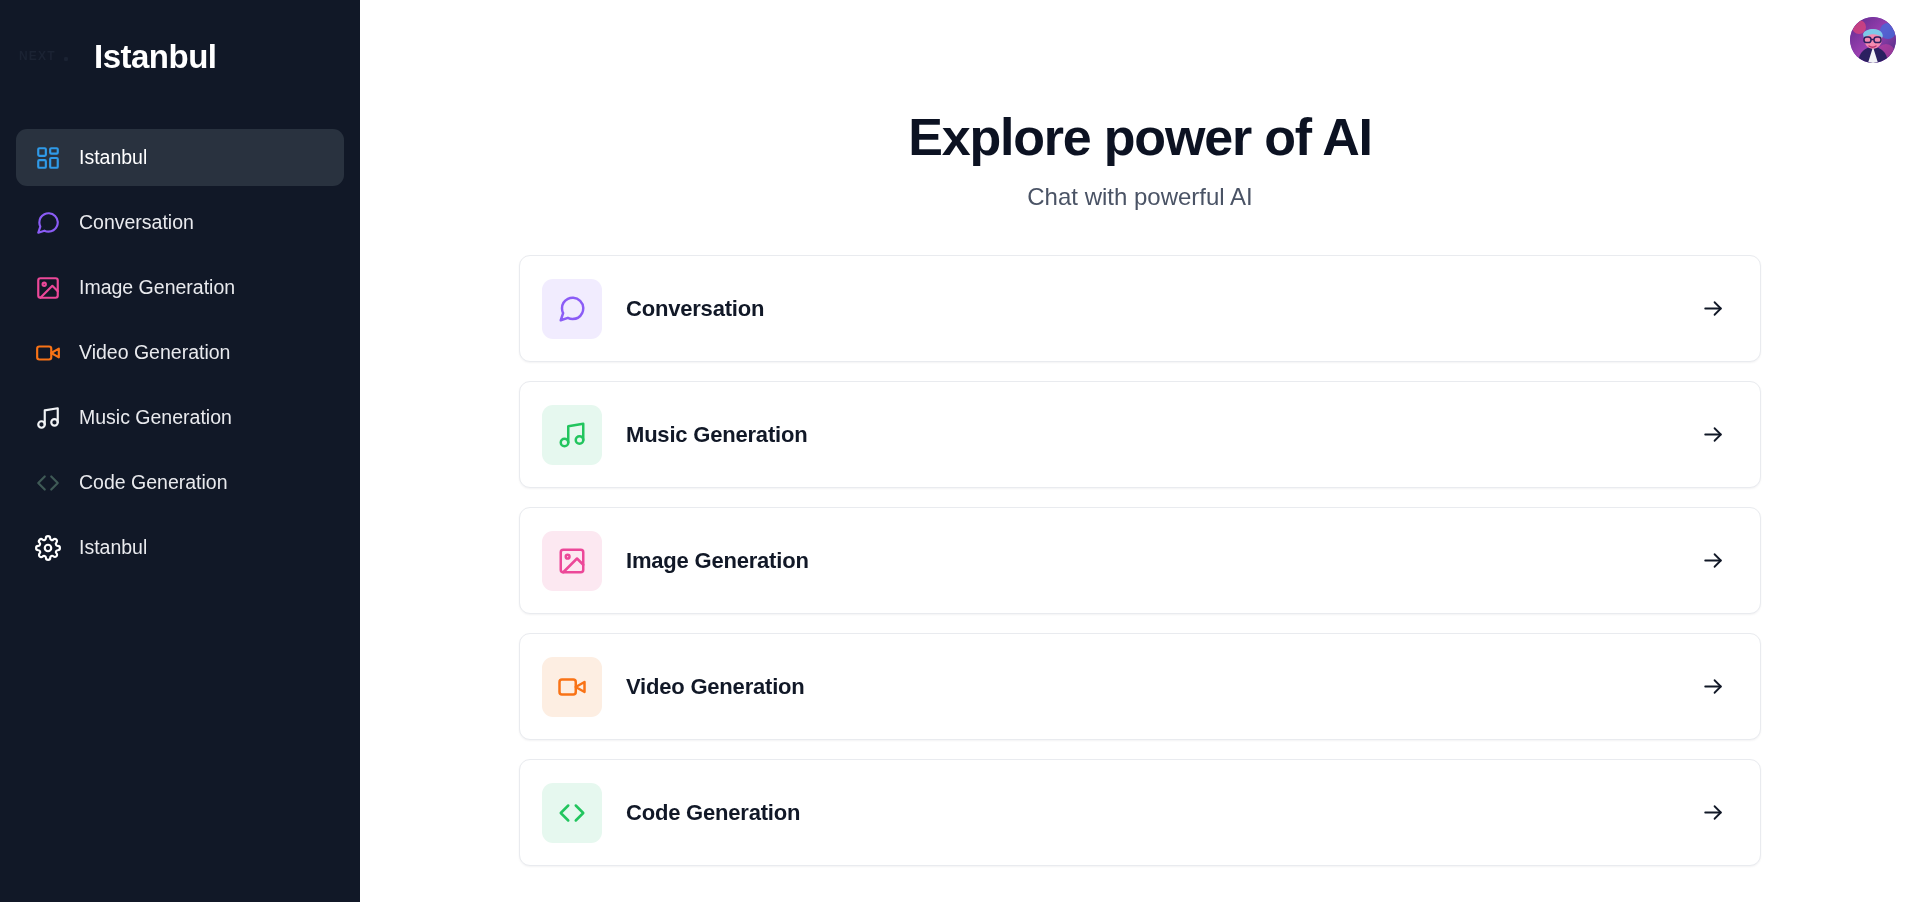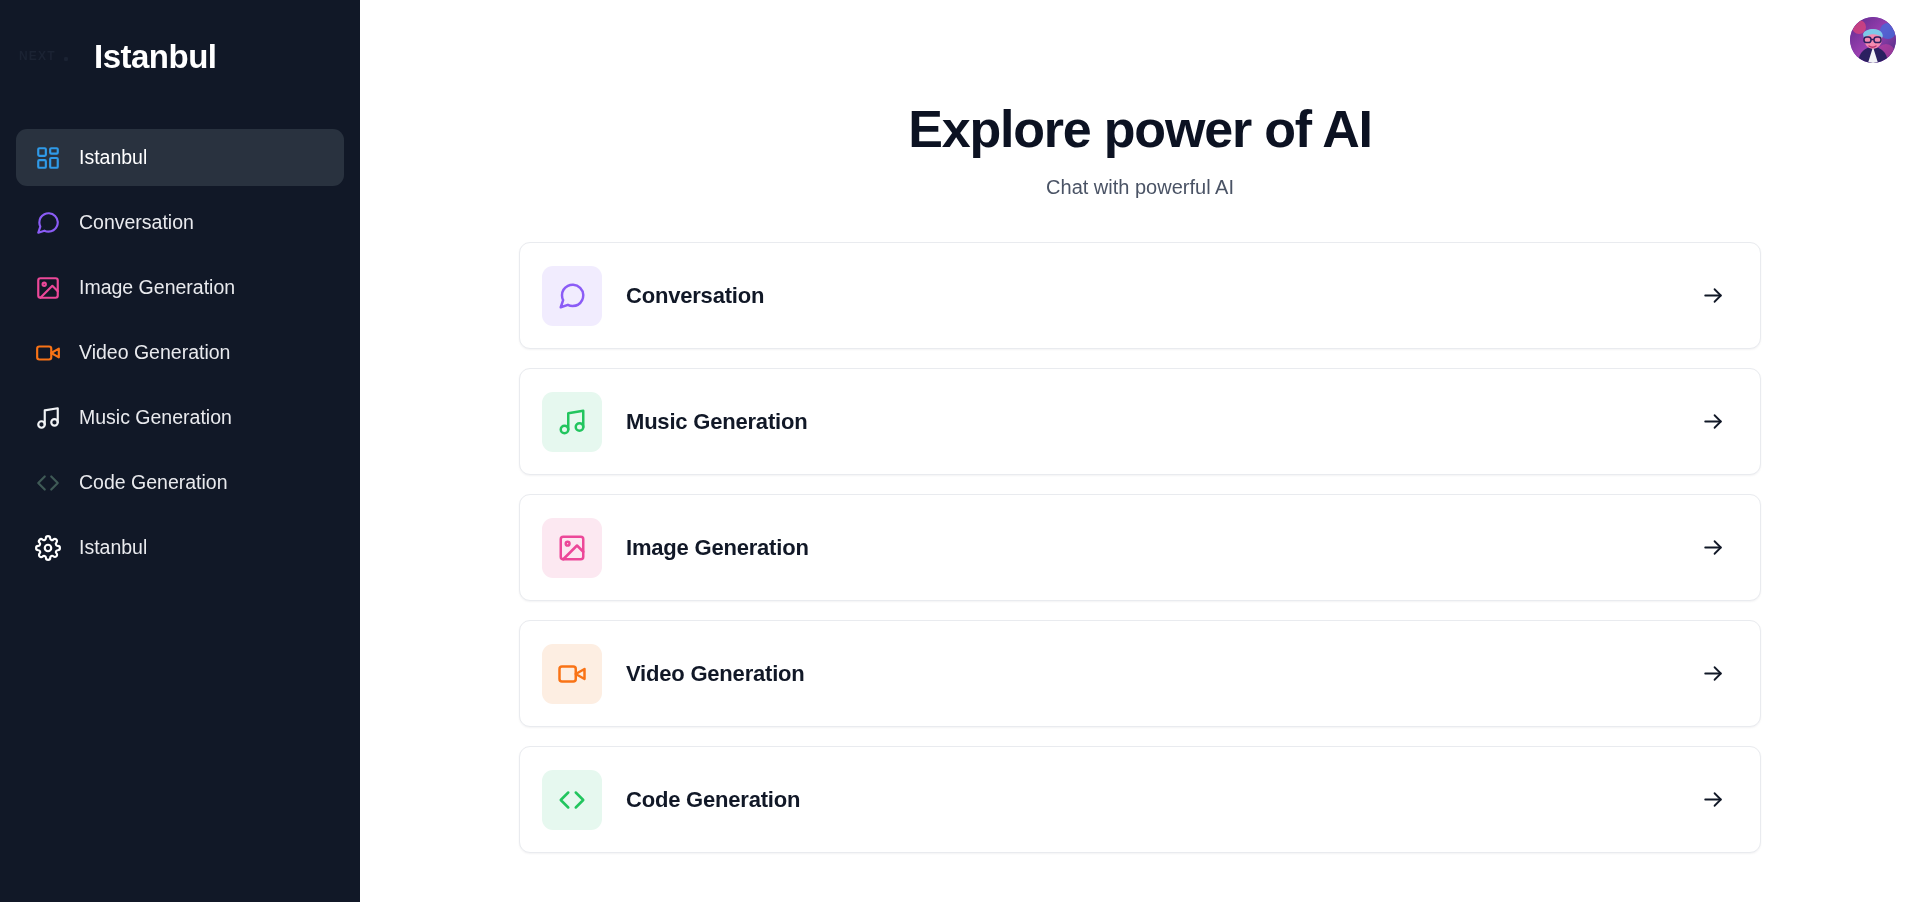"Explore power of AI" .page-head { margin-top: none -> 8px }
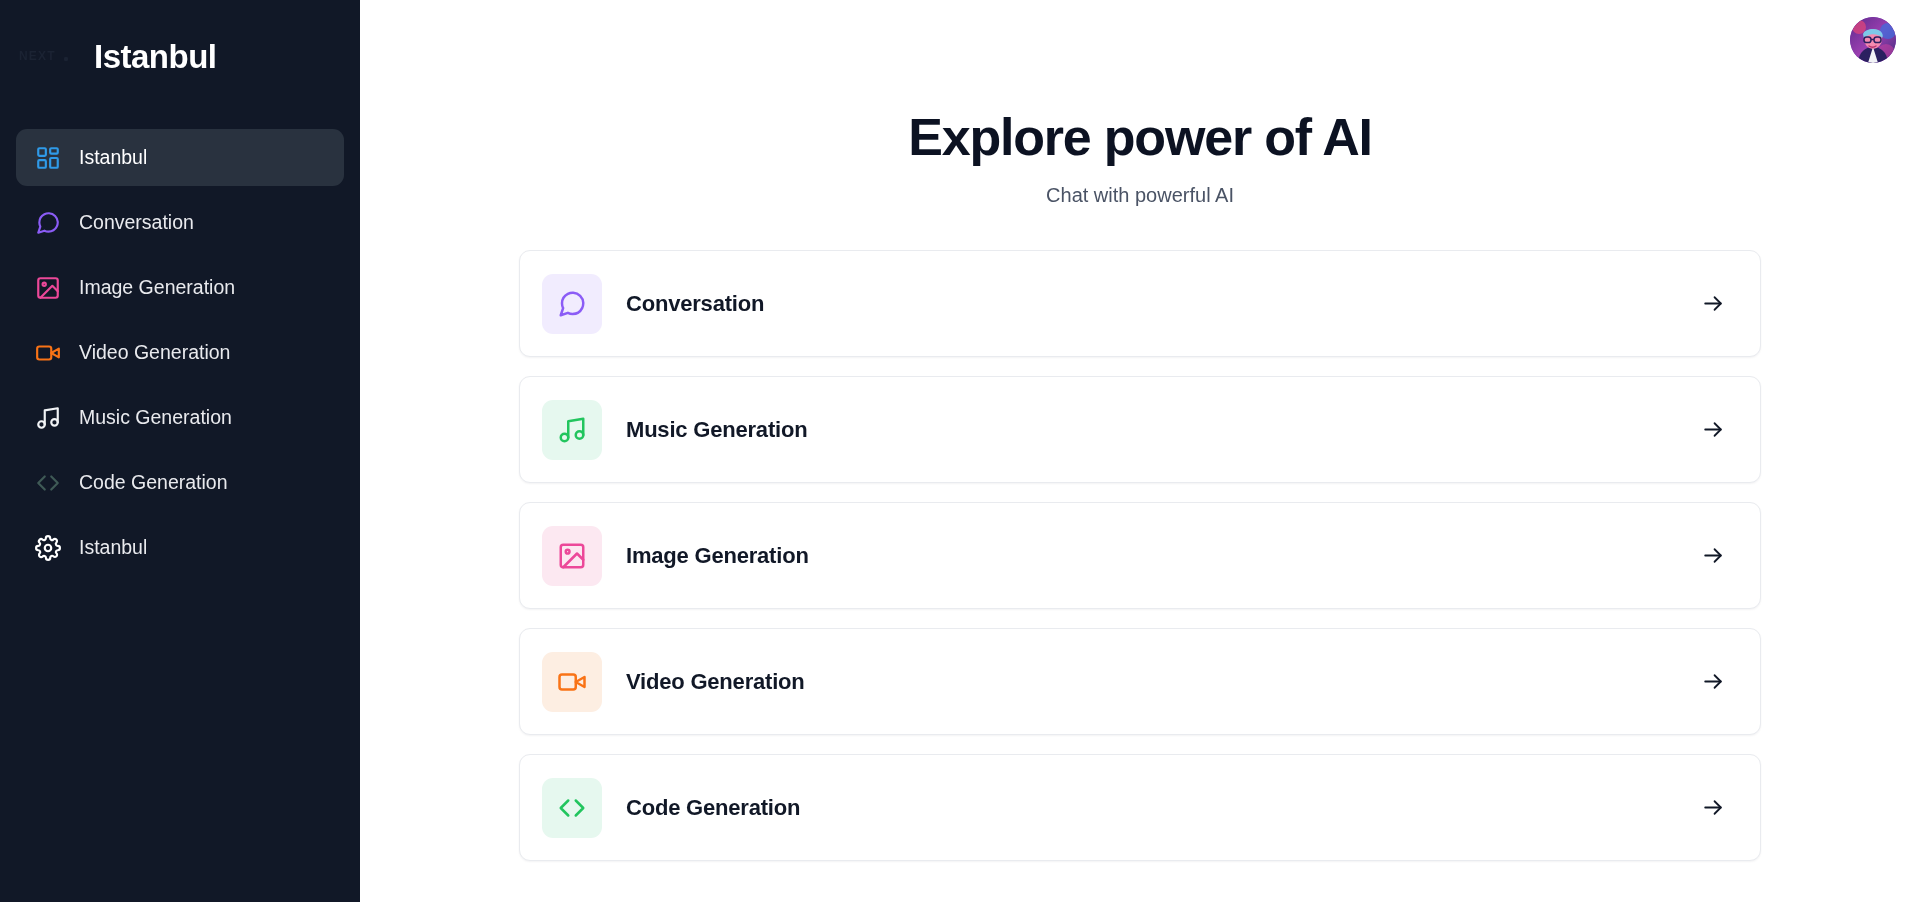"Chat with powerful AI" .page-subtitle { font-size: 20px -> 24px }
